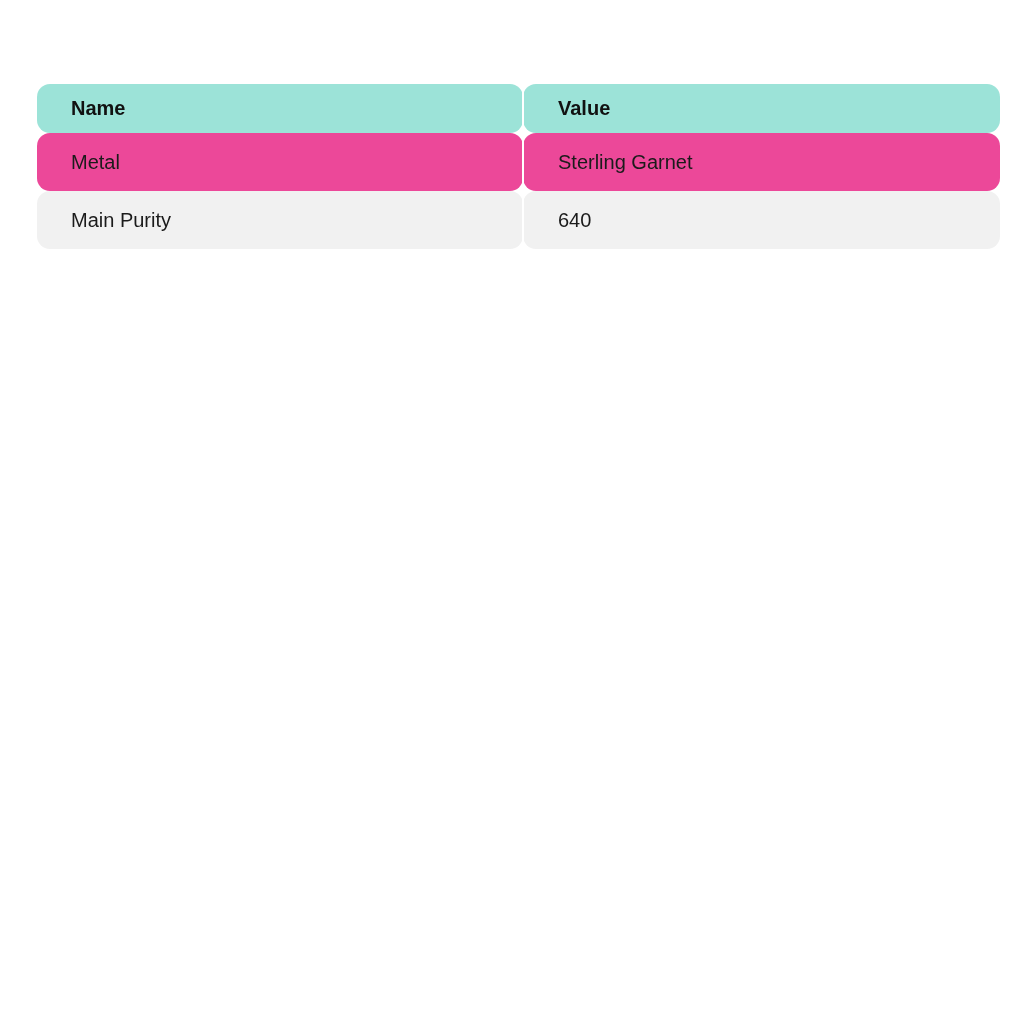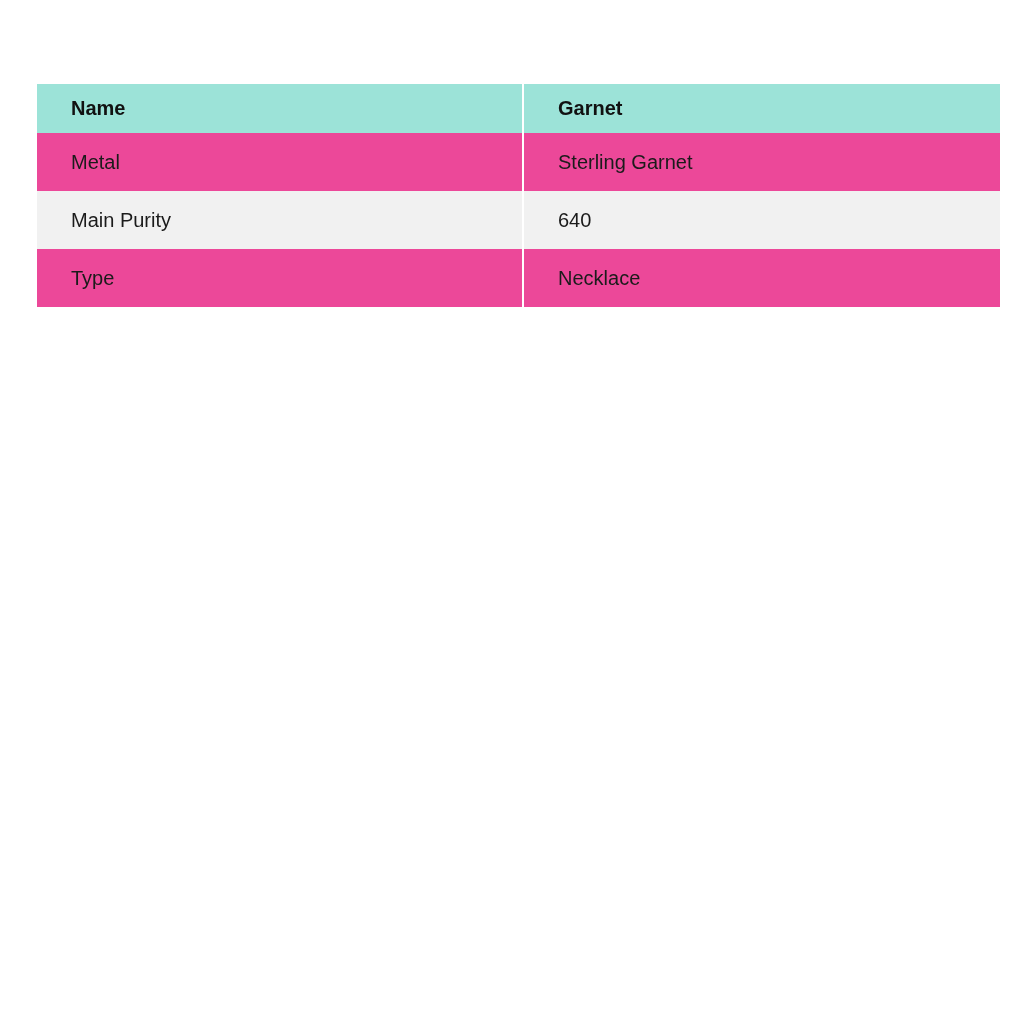"Name" .attr-table th, .attr-table td { border-radius: none -> 13px }
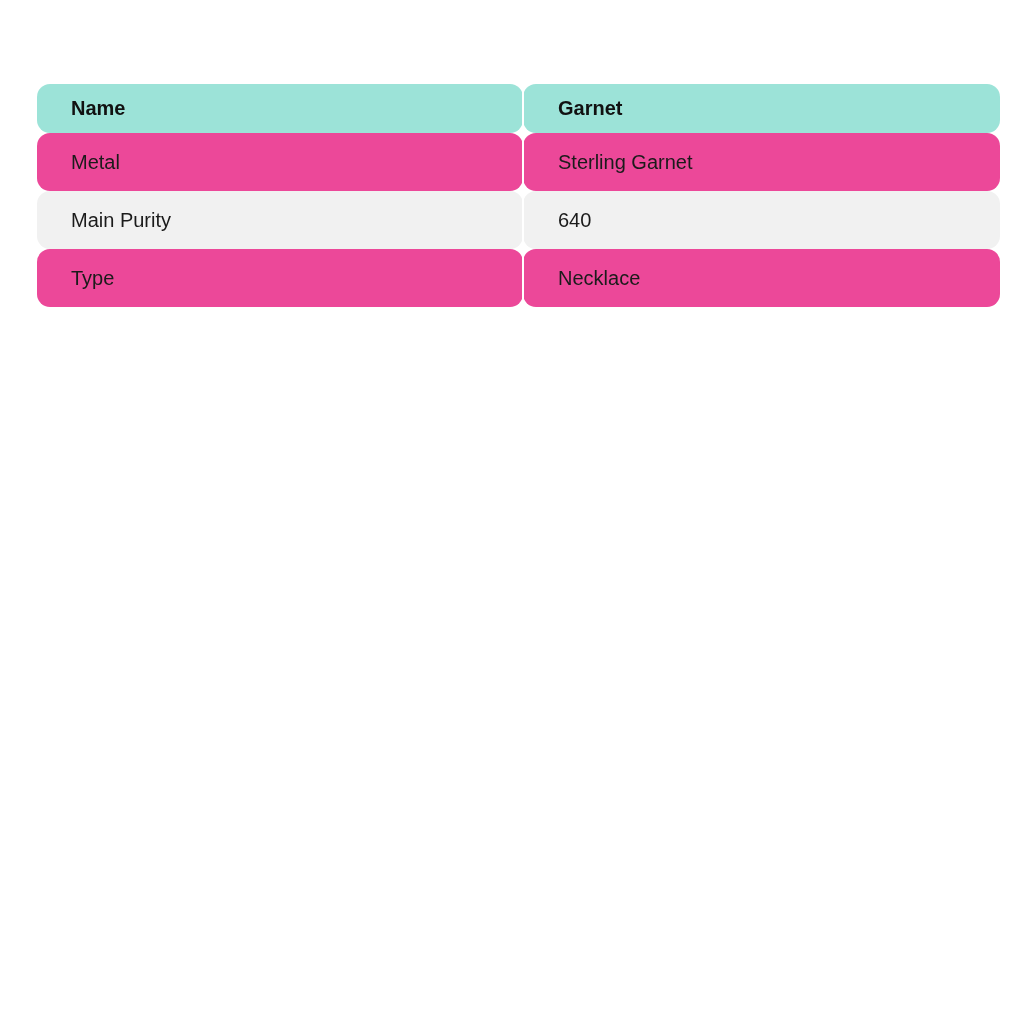"Garnet" th { text: Garnet -> Value }
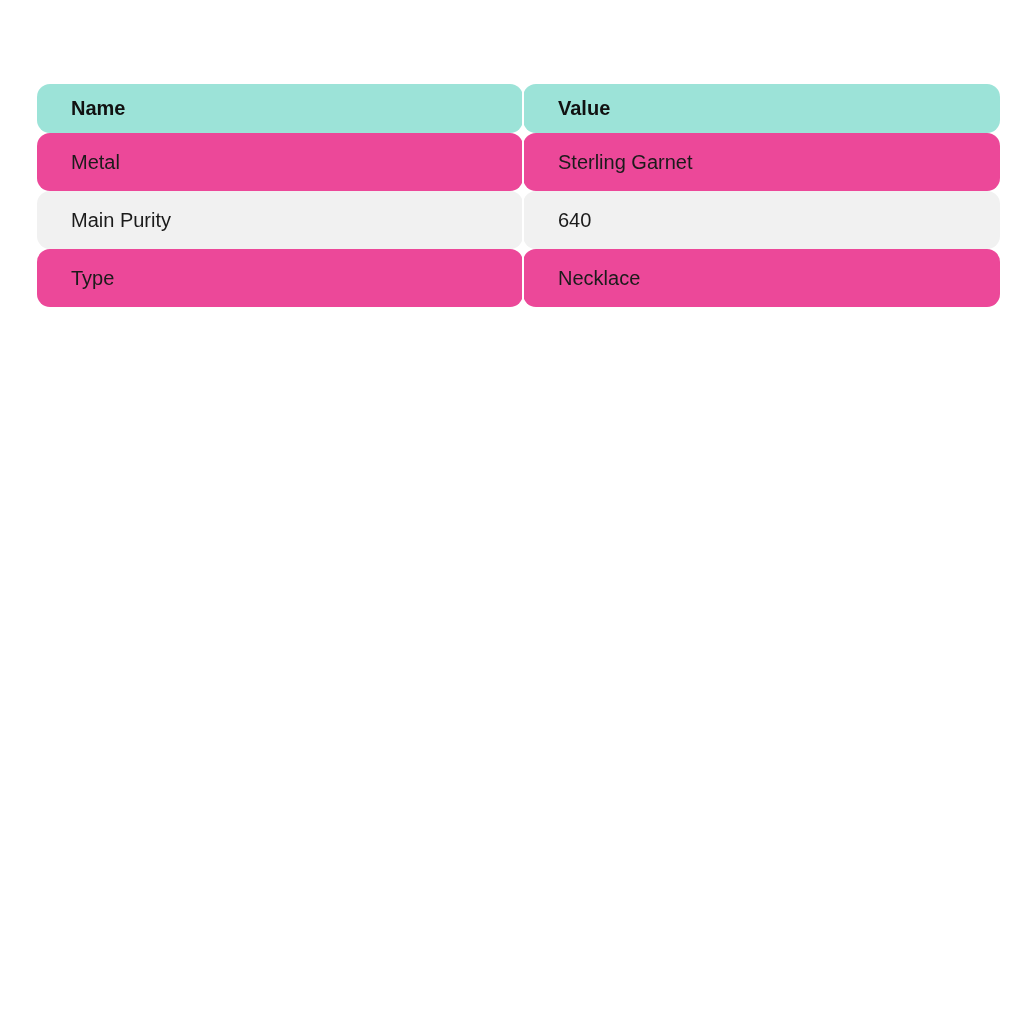"Type" tr { html: <tr> <td>Type</td> <td>Necklace</td> </tr> -> none }
